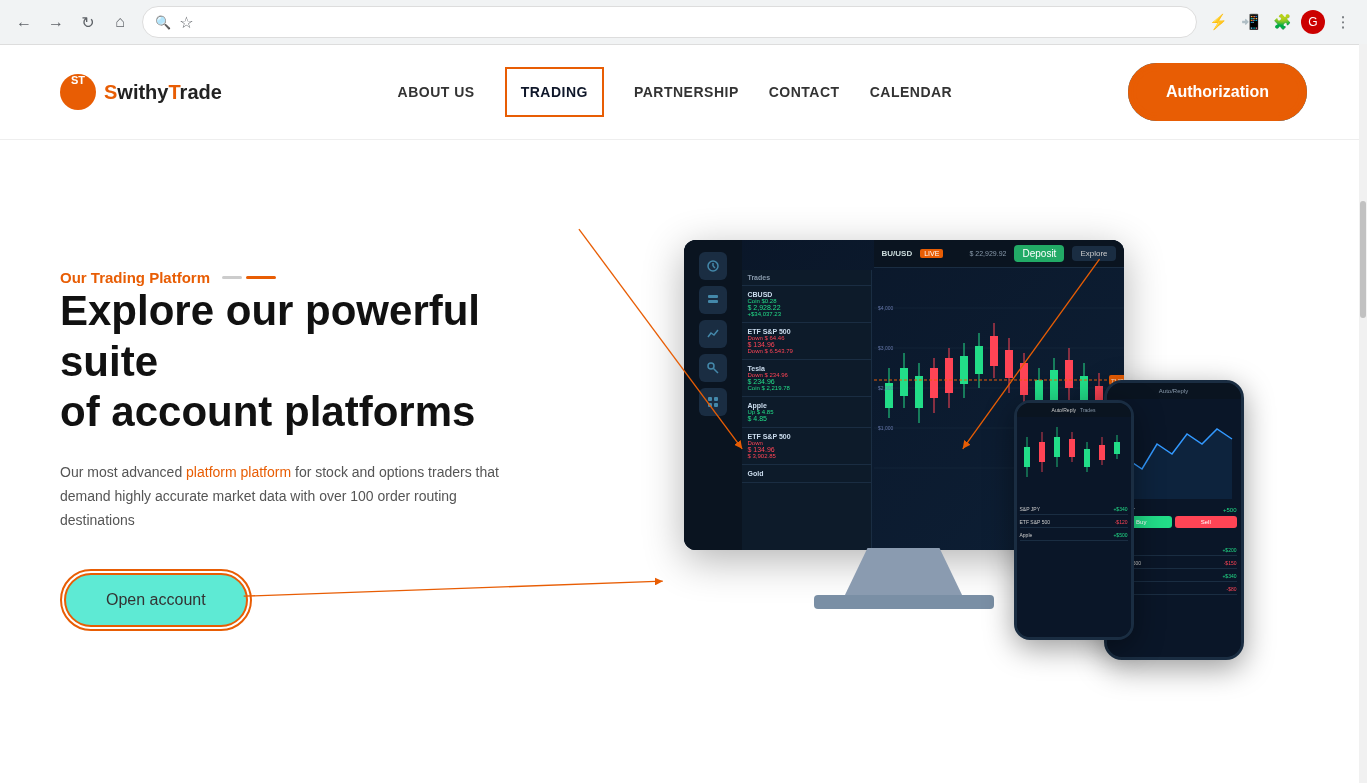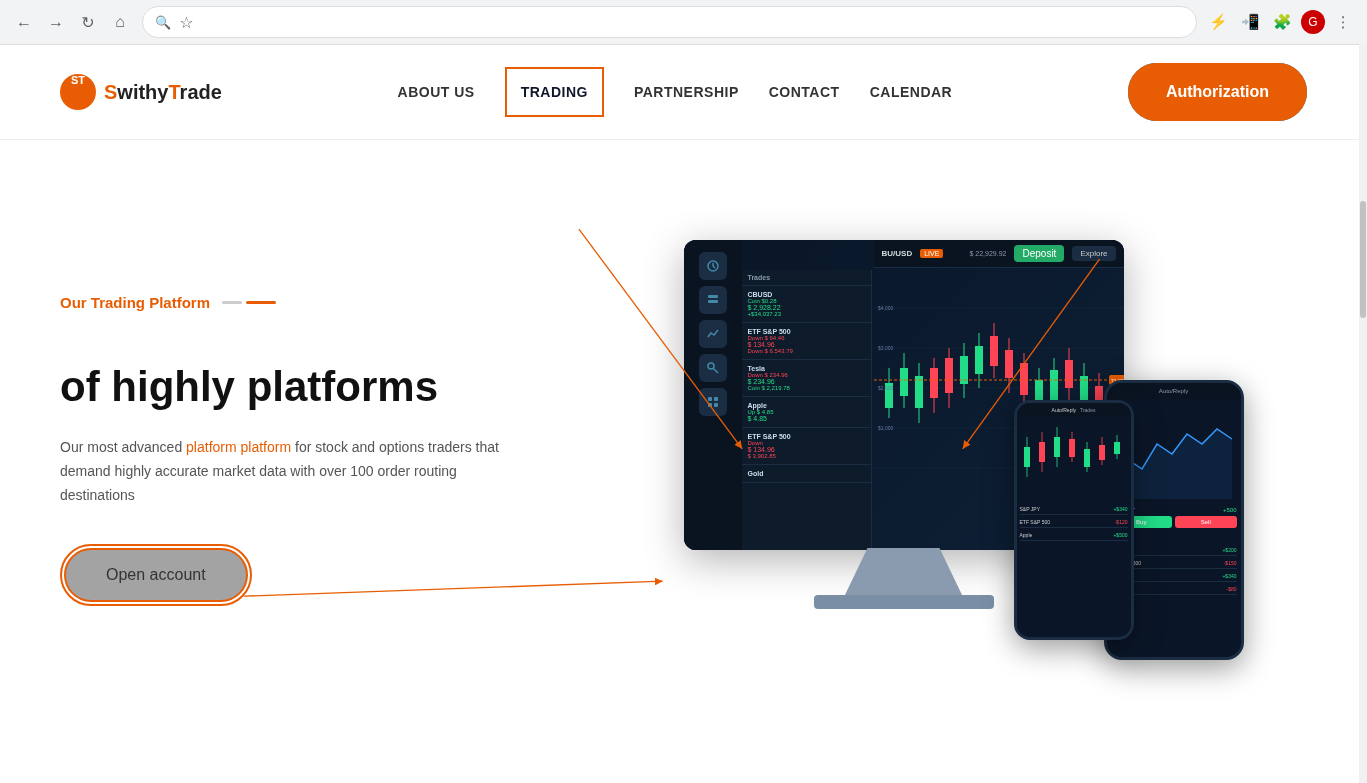"Explore our powerful suite" span { html: none -> <span>Explore our powerful suite</span> }
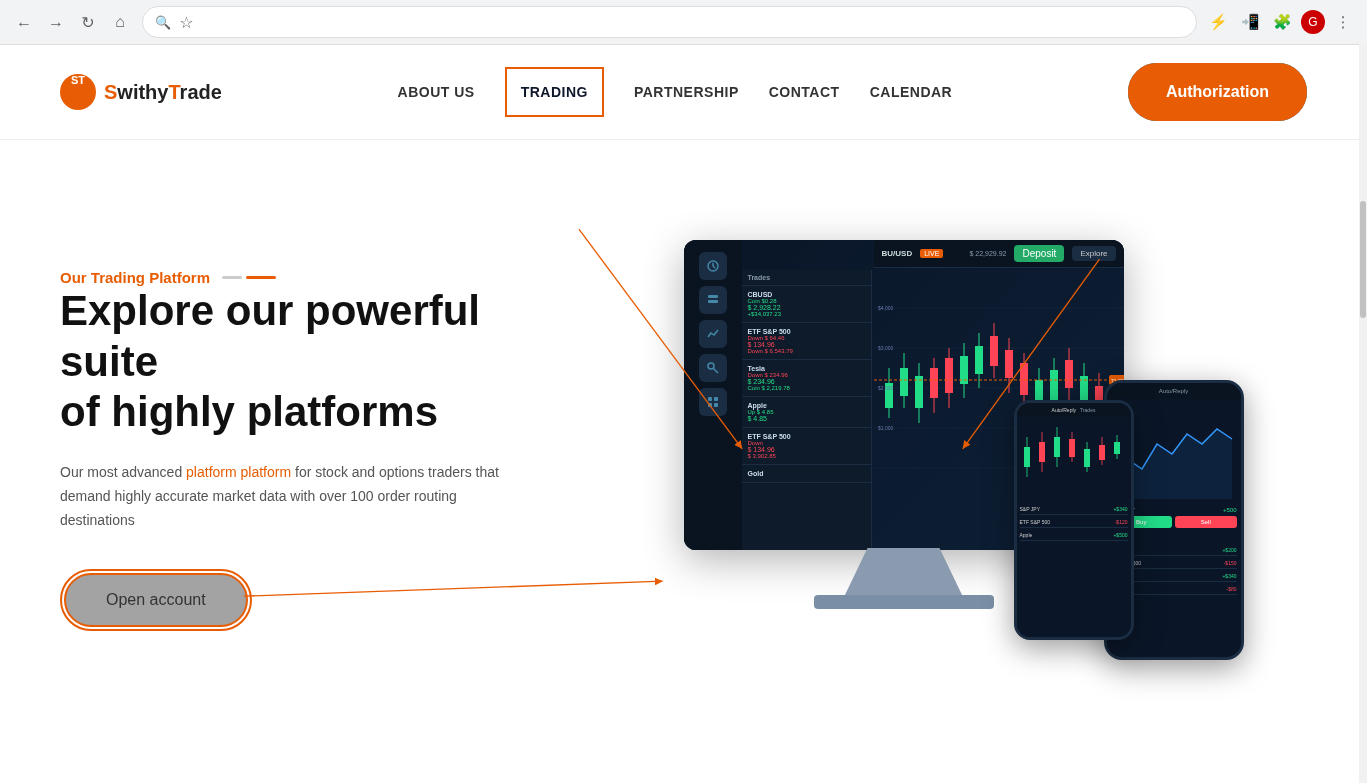"of highly platforms" span { text: highly -> account }
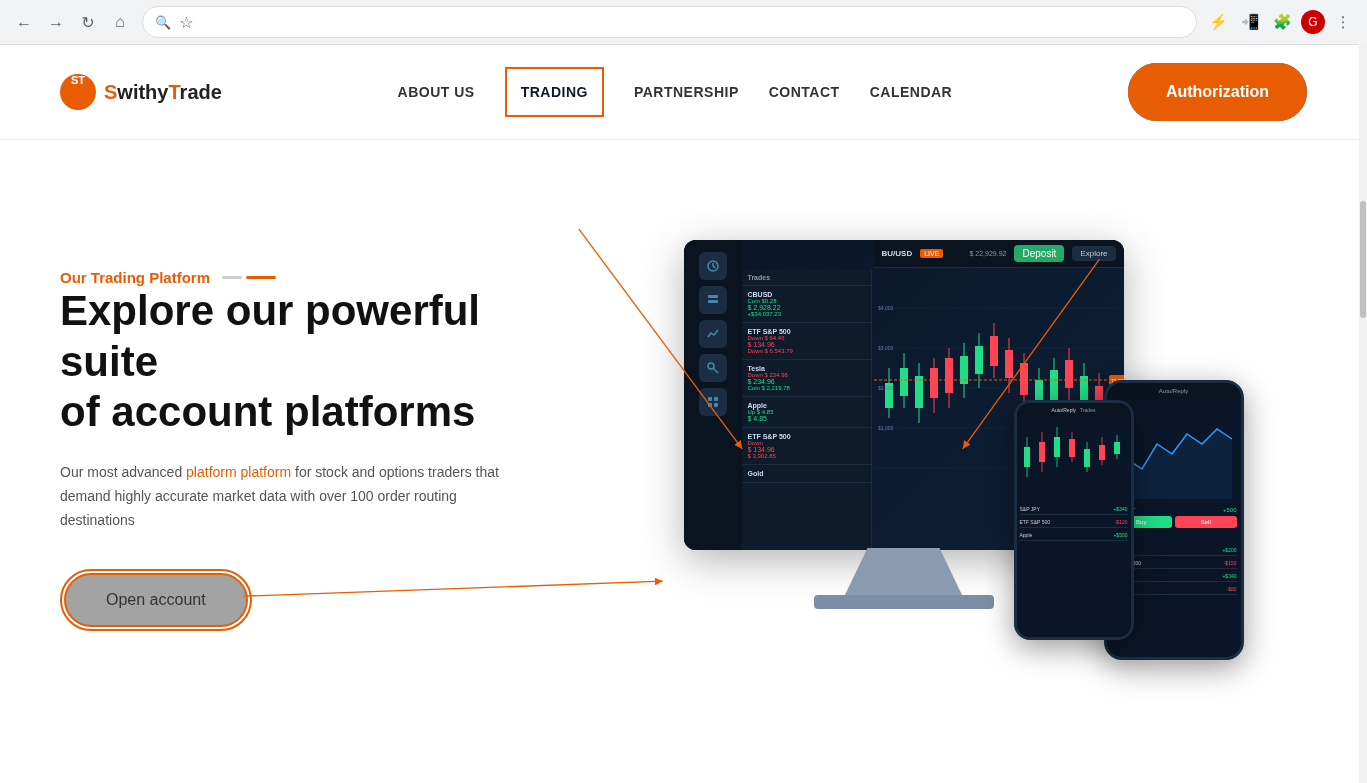"Open account" .open-account-btn { background: #a3a3a3 -> #5eead4 }
